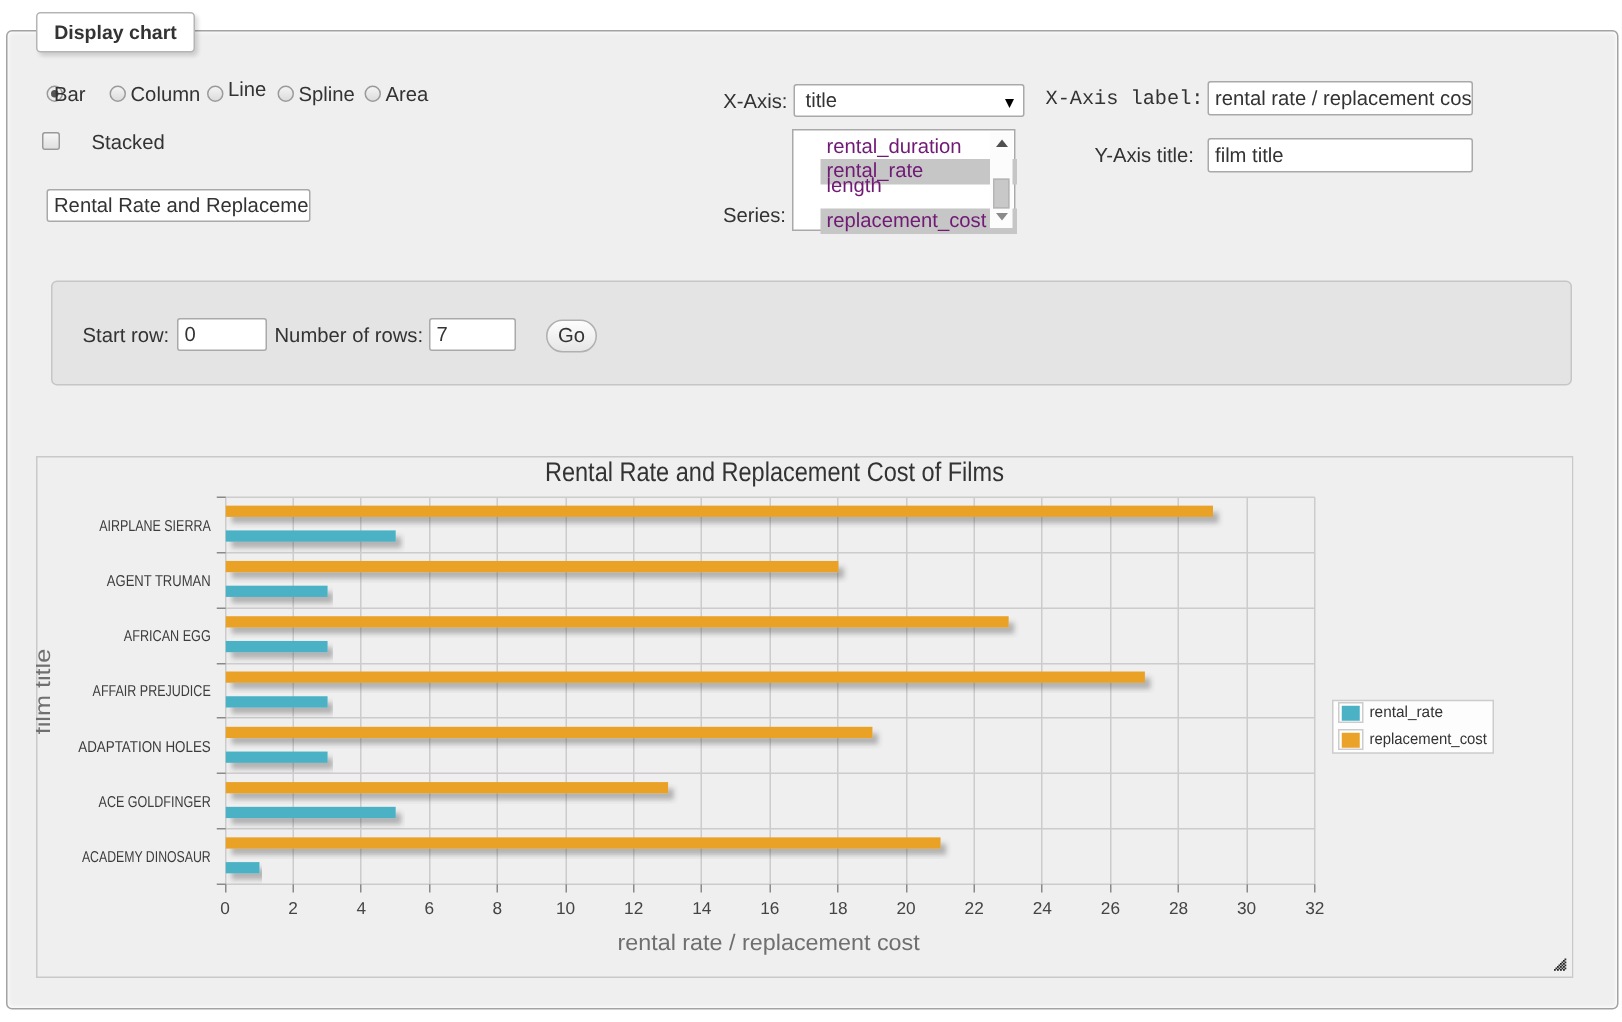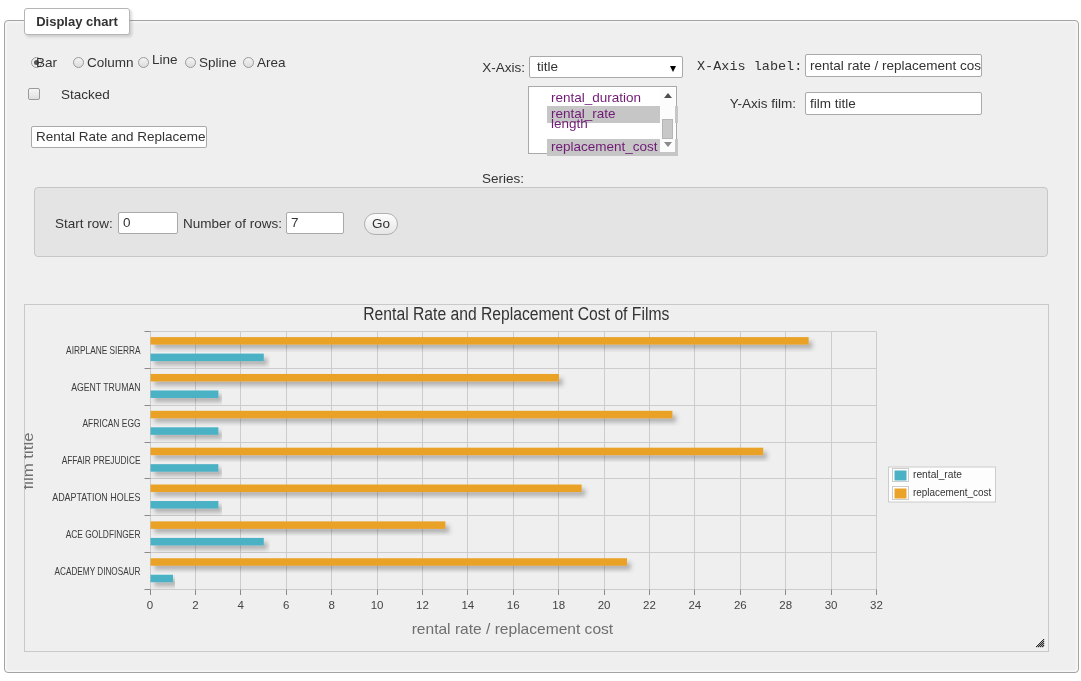"Y-Axis film:" div.lbl { text: film -> title }
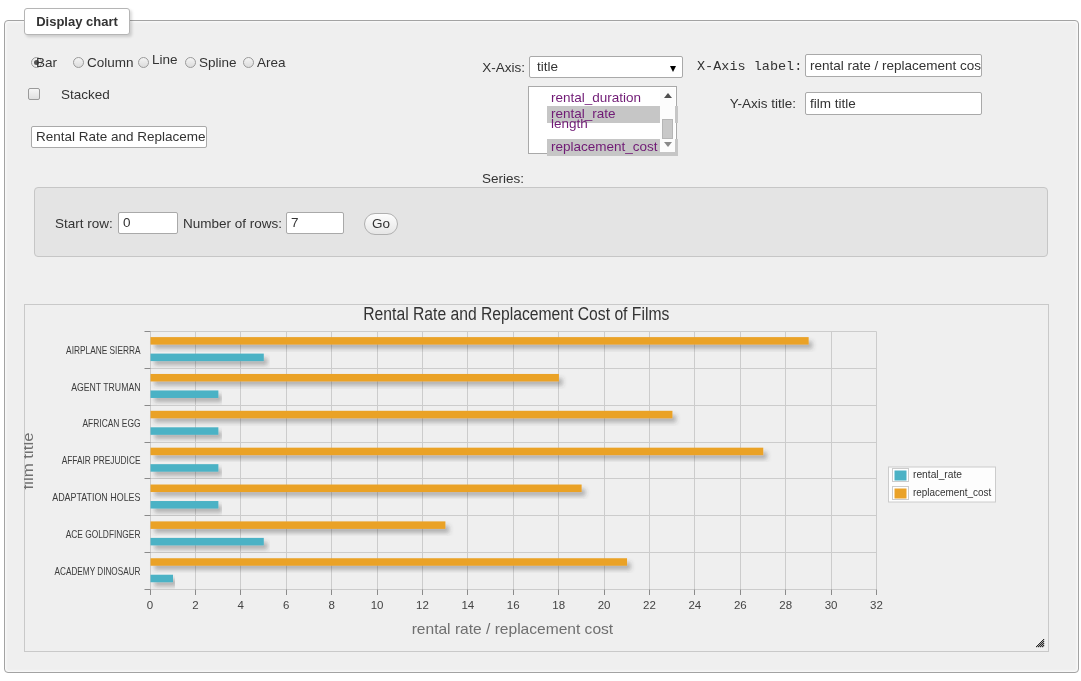"Series:" div.lbl { margin-top: 35px -> none }
